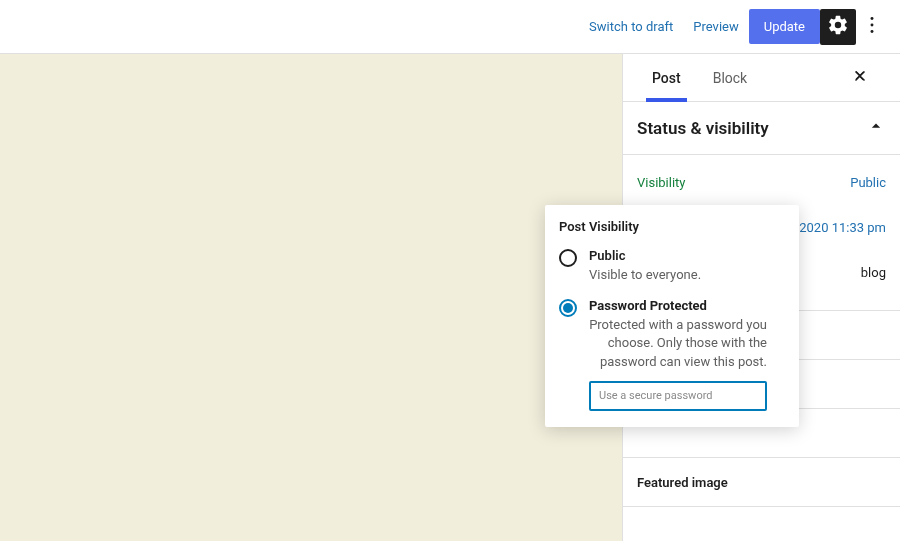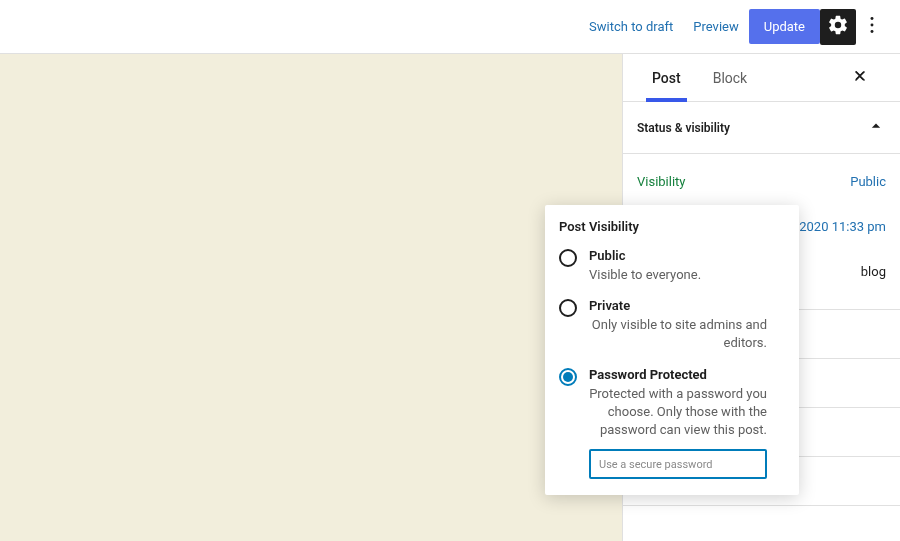"Status & visibility" .panel-header { font-size: 12px -> 17px }
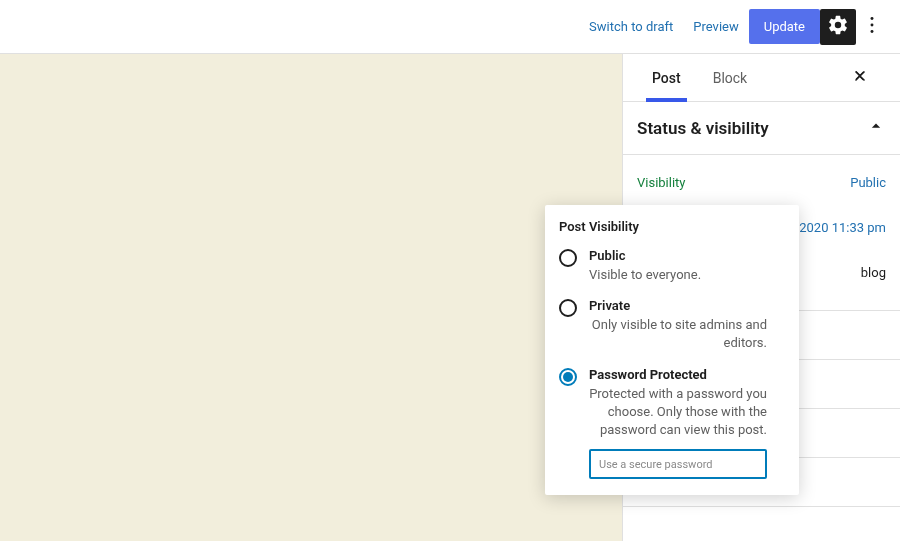"Private" div.radio-opt { html: <div> <div></div> <div> <div>Private</div> <div>Only visible to site admins and editors.</div> </div> </div> -> none }
